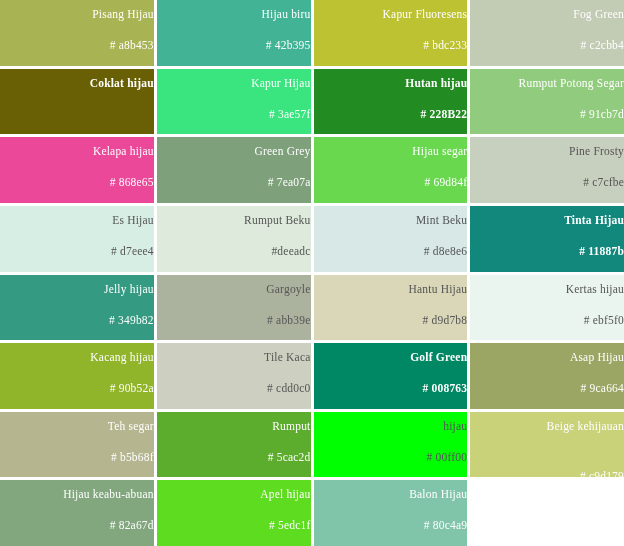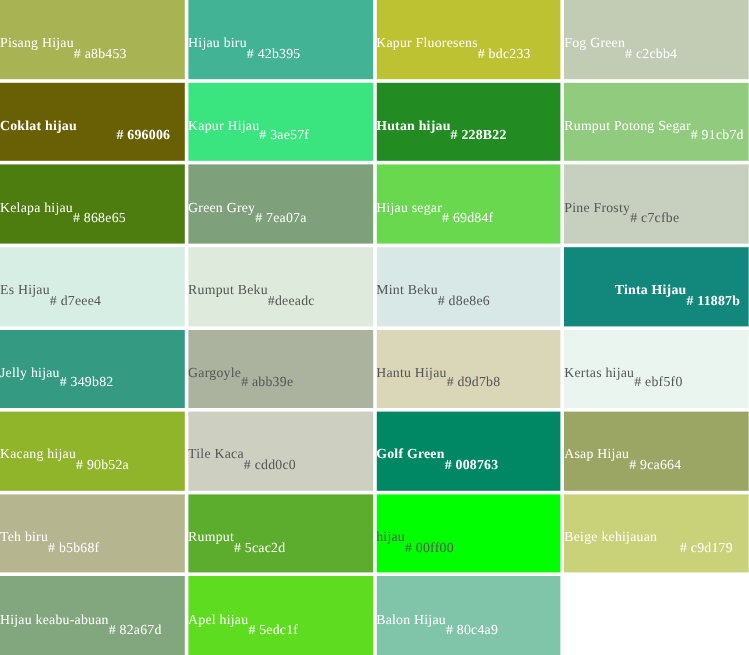"Pisang Hijau" .swatch { align-items: center -> flex-end; flex-direction: row -> column }
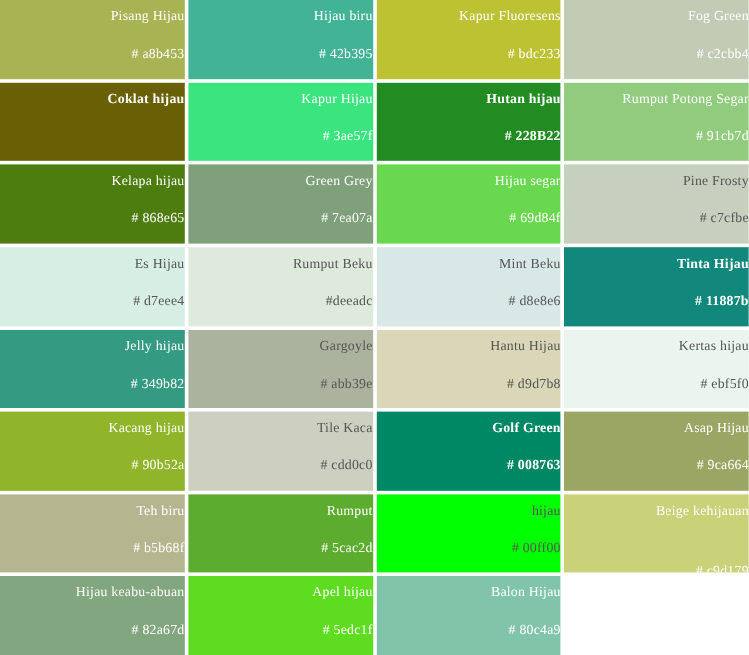"Kelapa hijau" div.swatch { background: #4d7c0f -> #ec4899 }
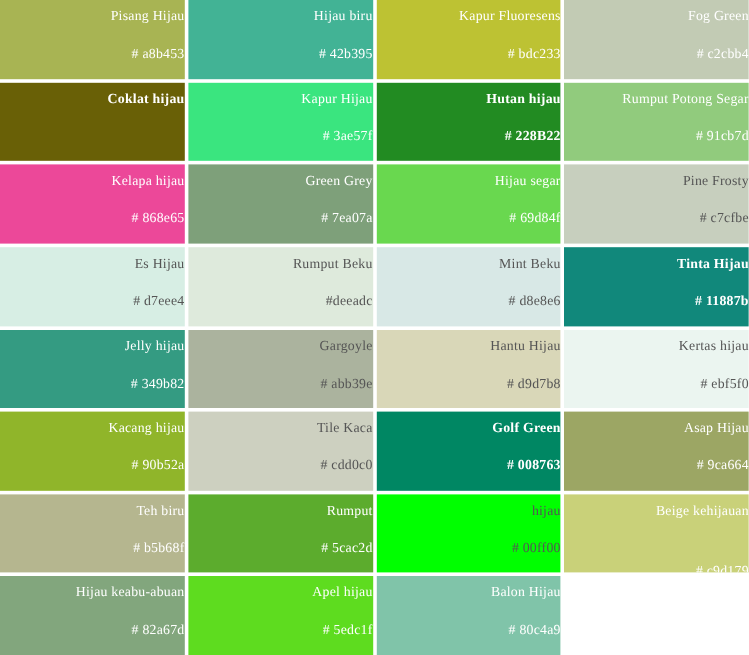"Teh biru" div.swatch-name { text: biru -> segar }
